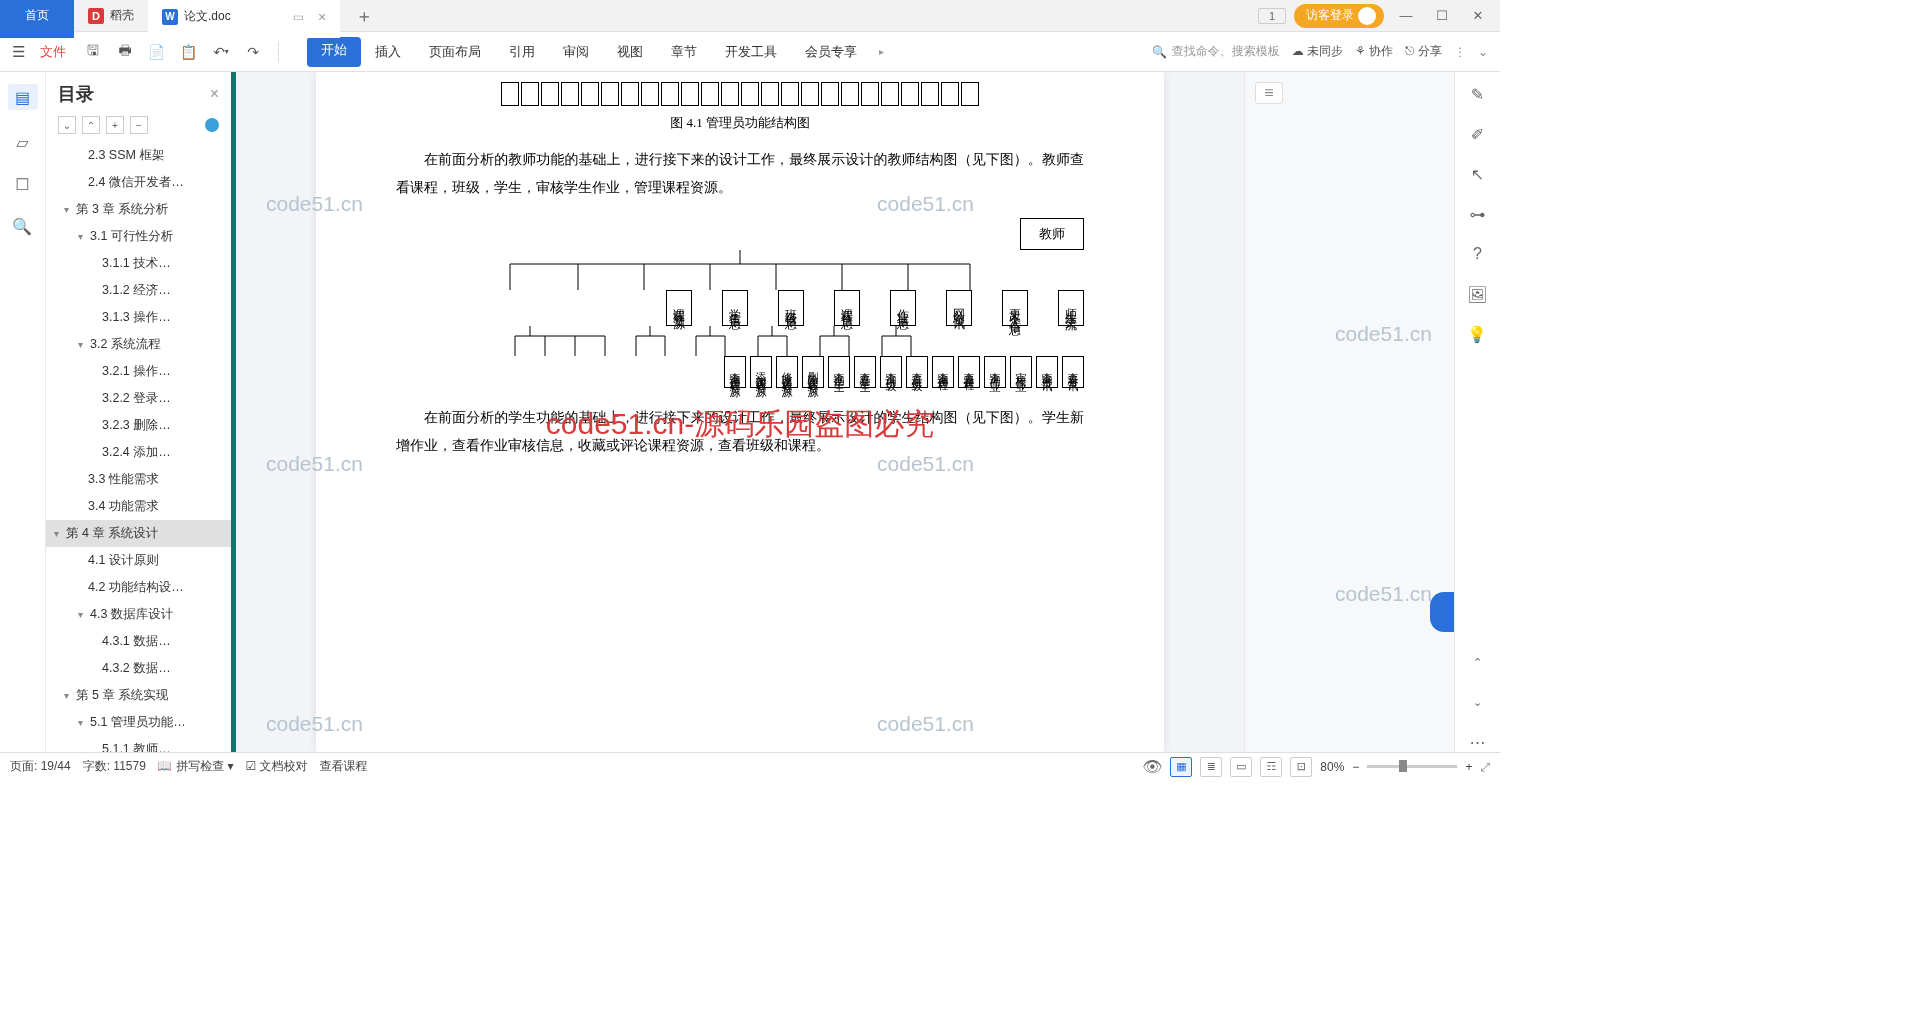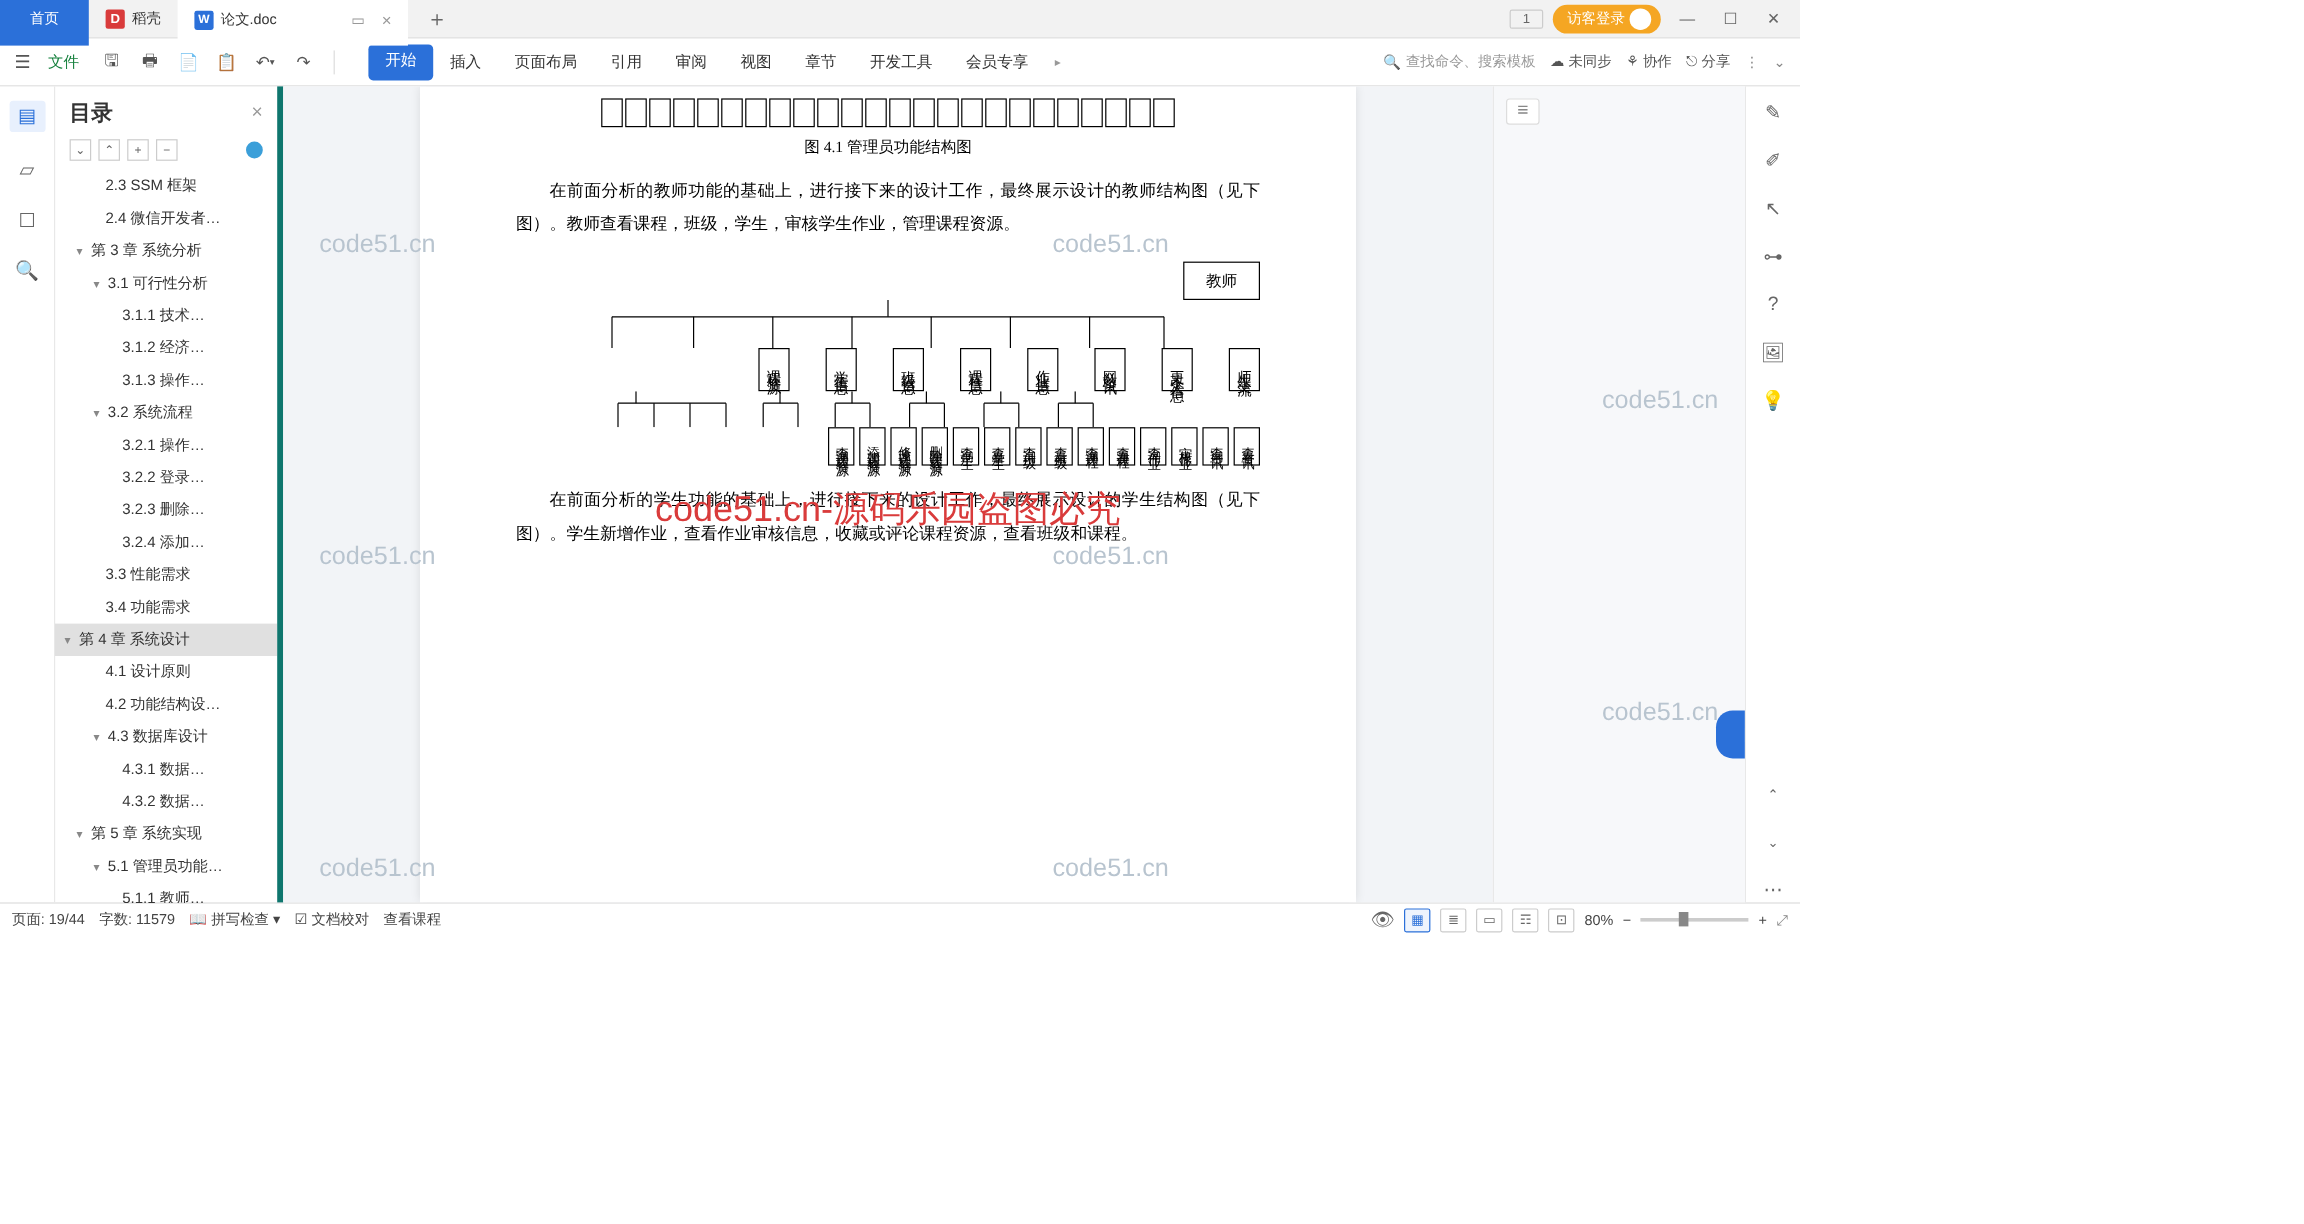"文件" .file-label { color: #15803d -> #ef4444 }
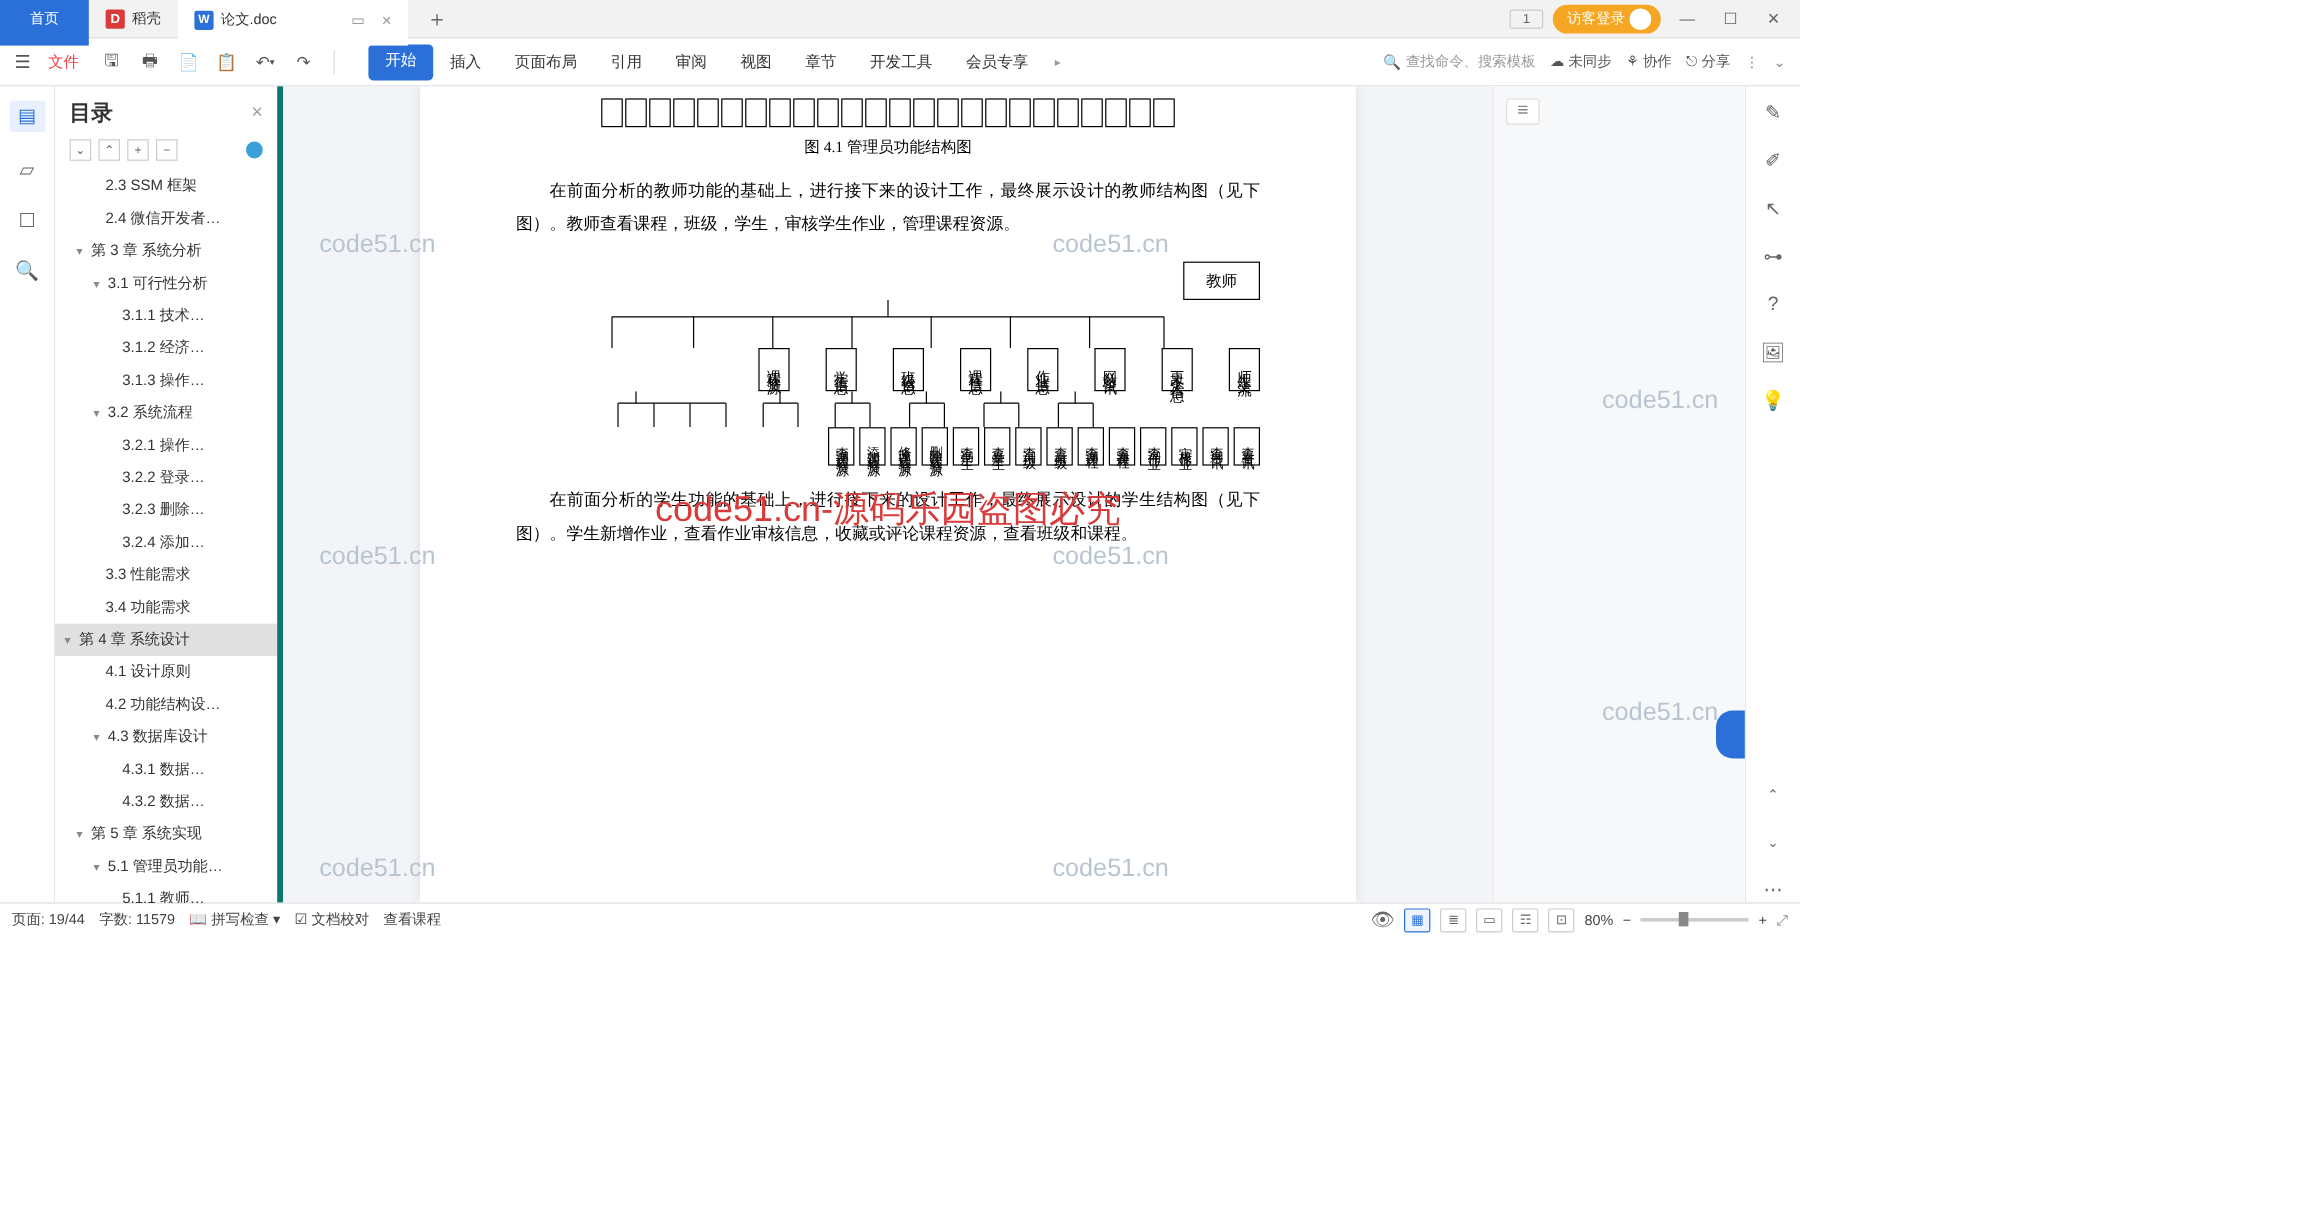"图 4.1 管理员功能结构图" .page { width: 780px -> 848px }
